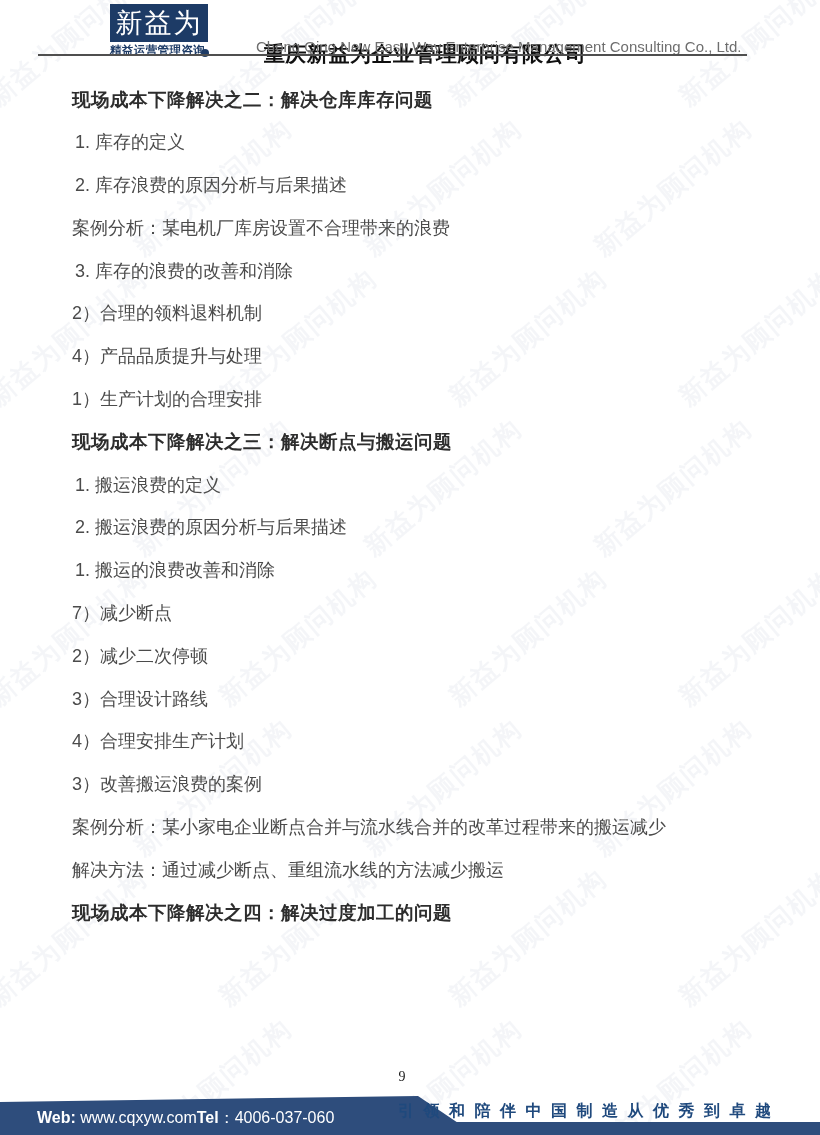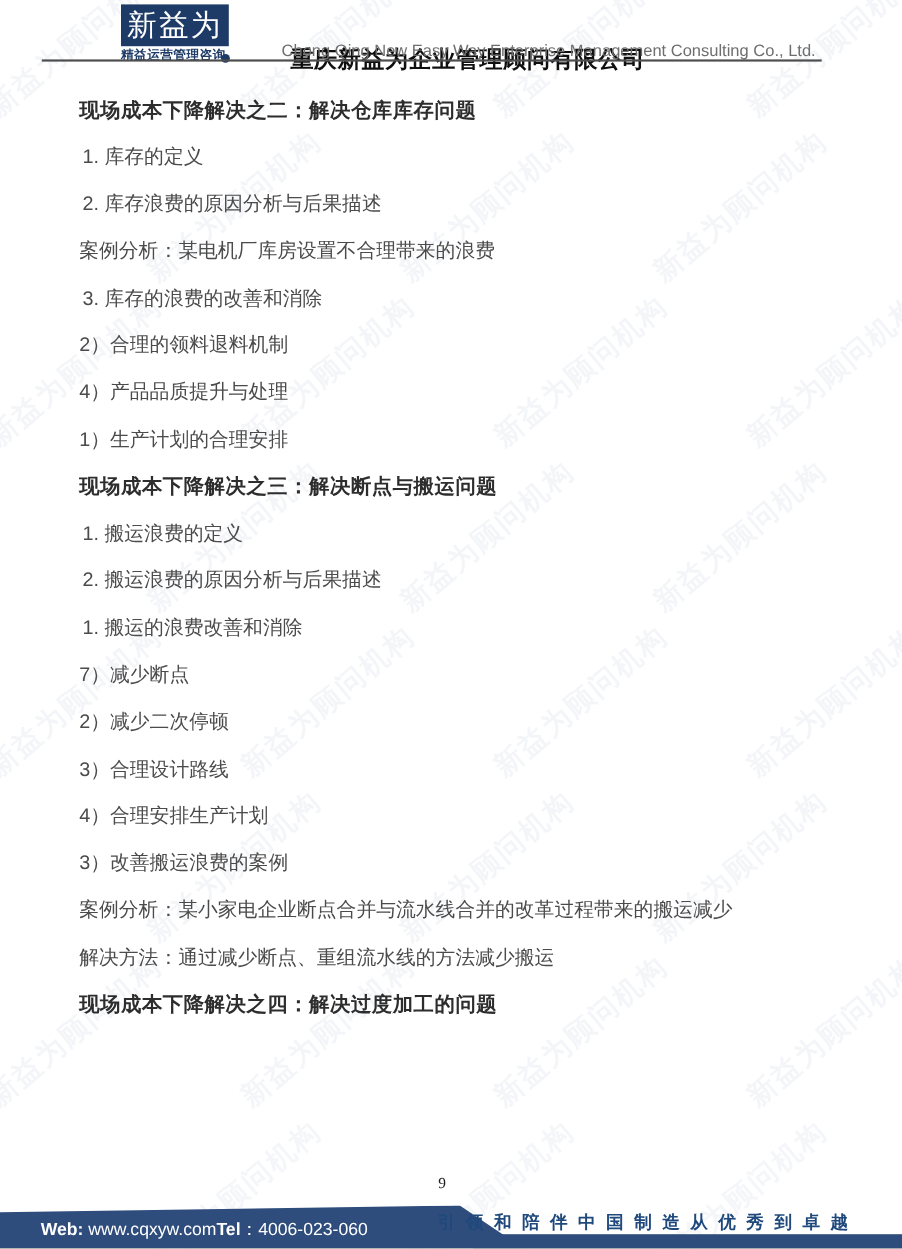"：4006-023-060" span { text: 4006-023-060 -> 4006-037-060 }
